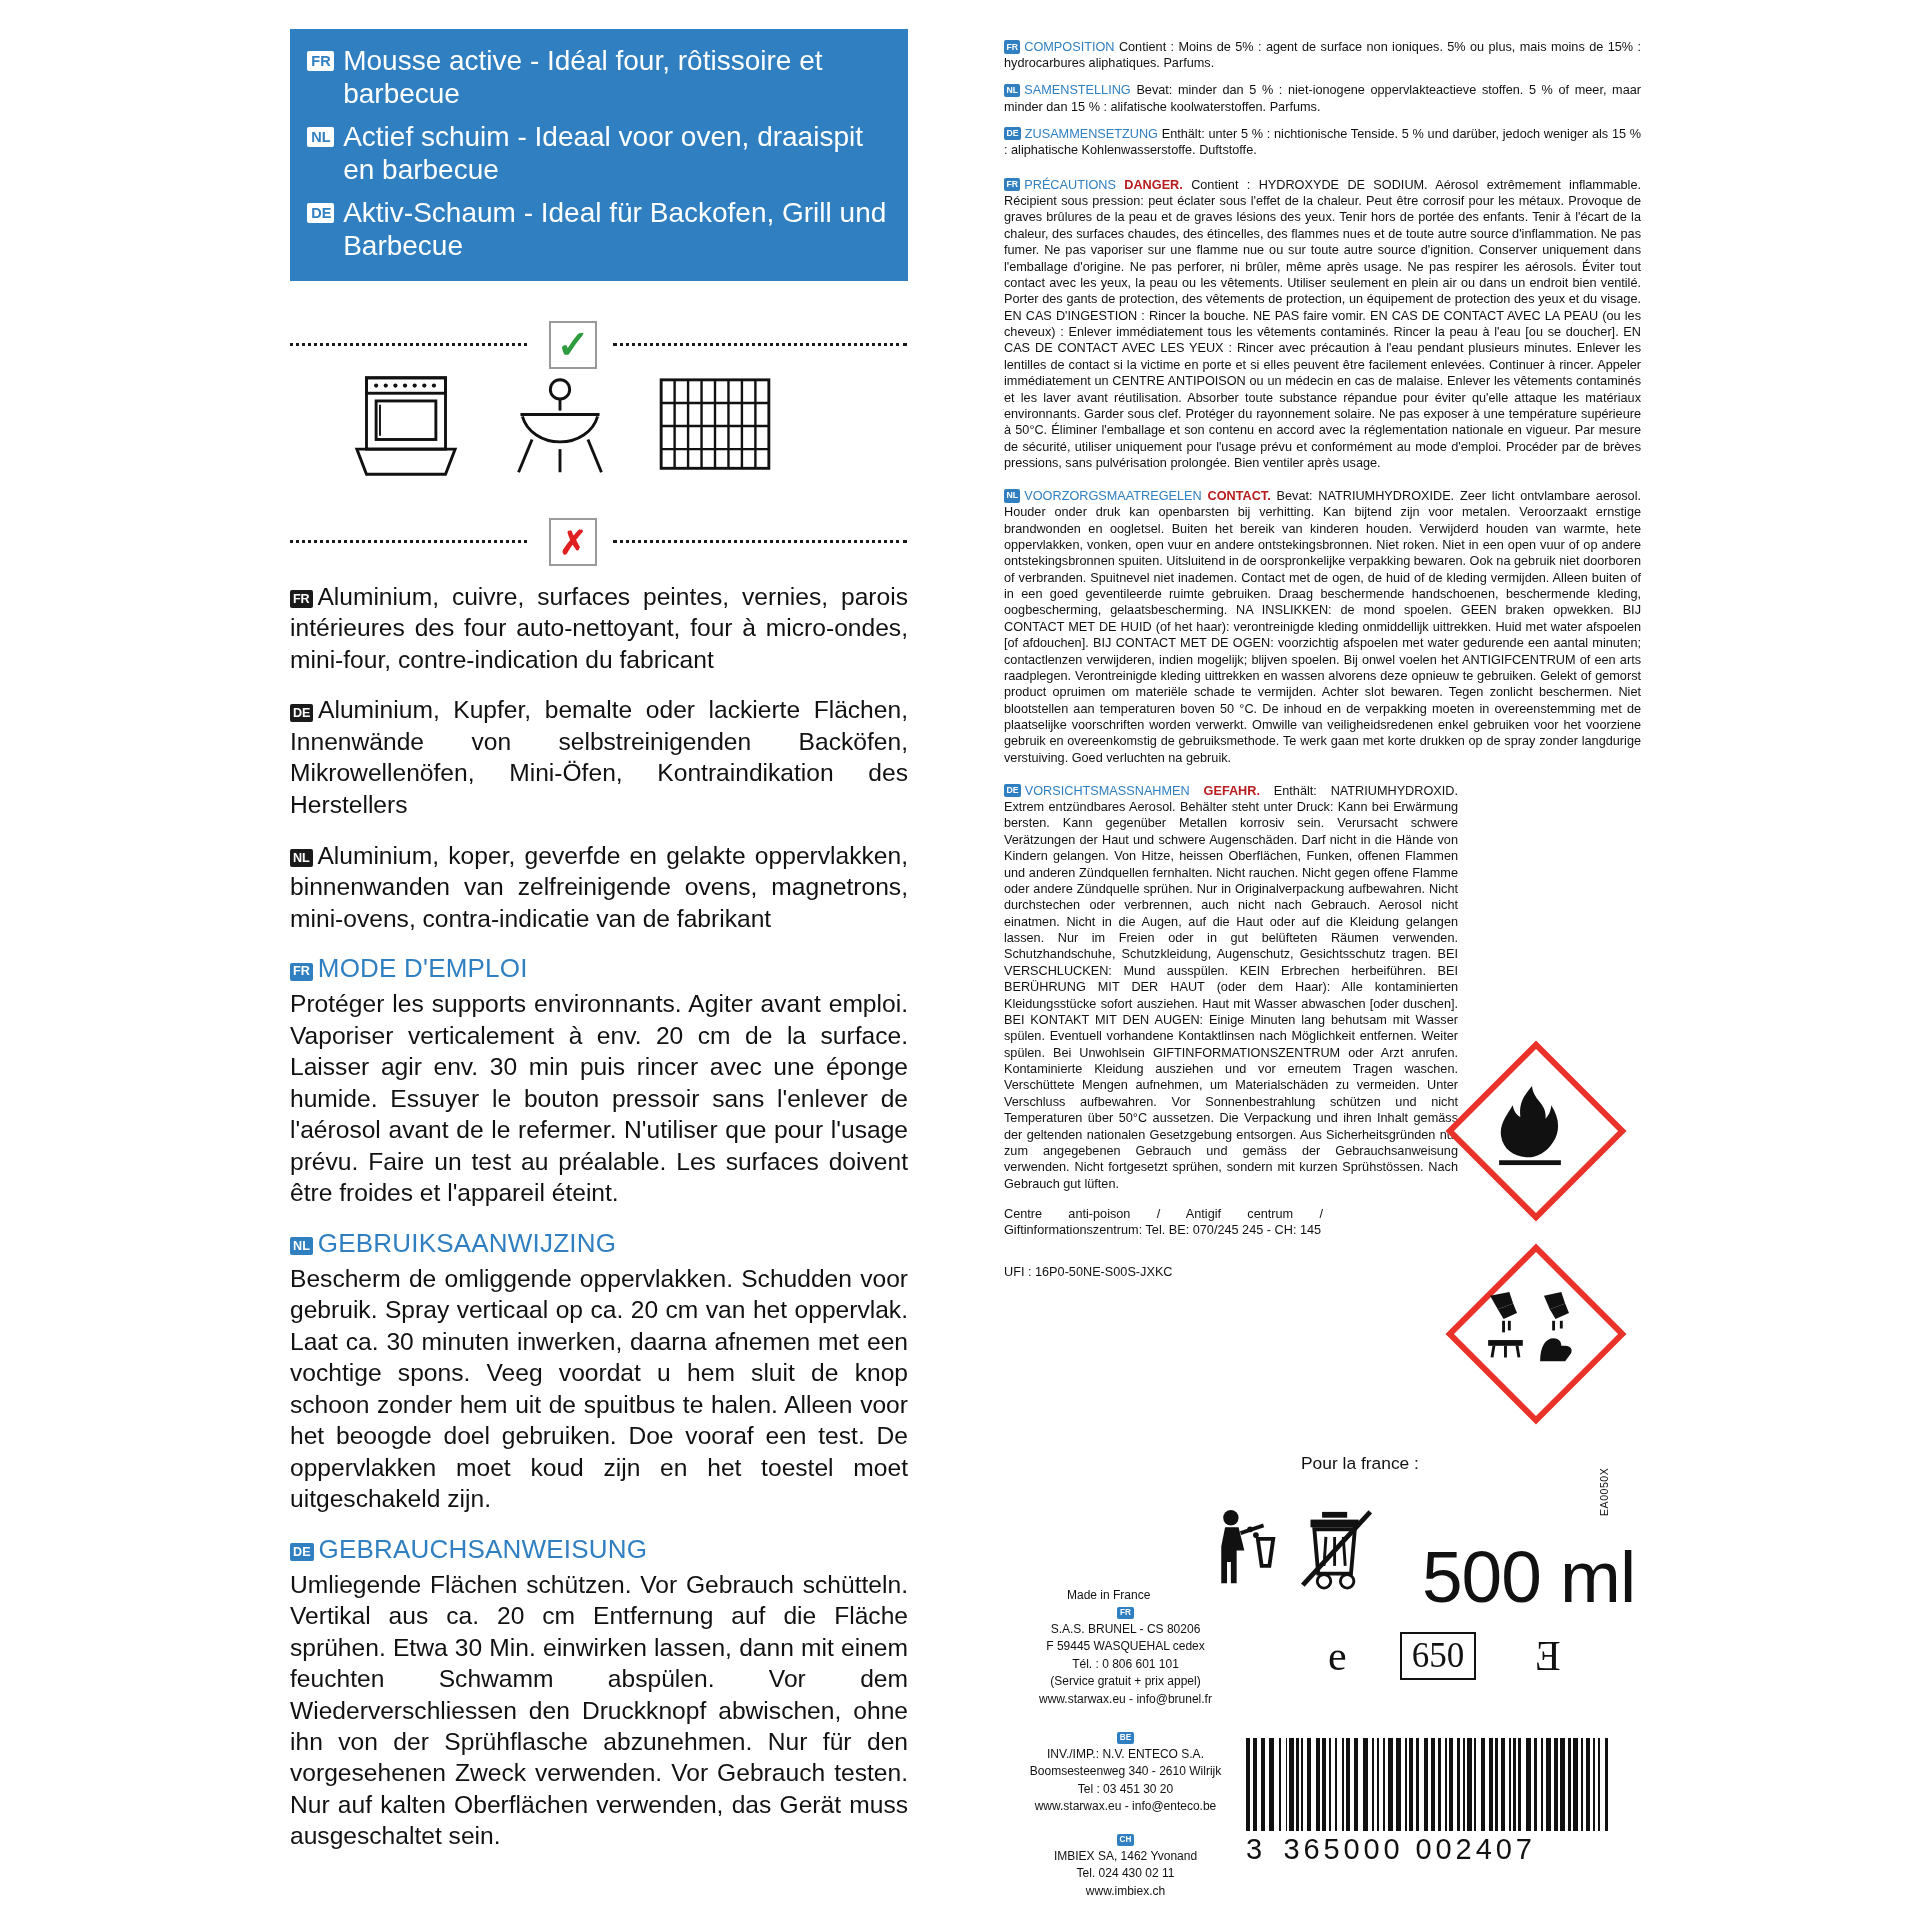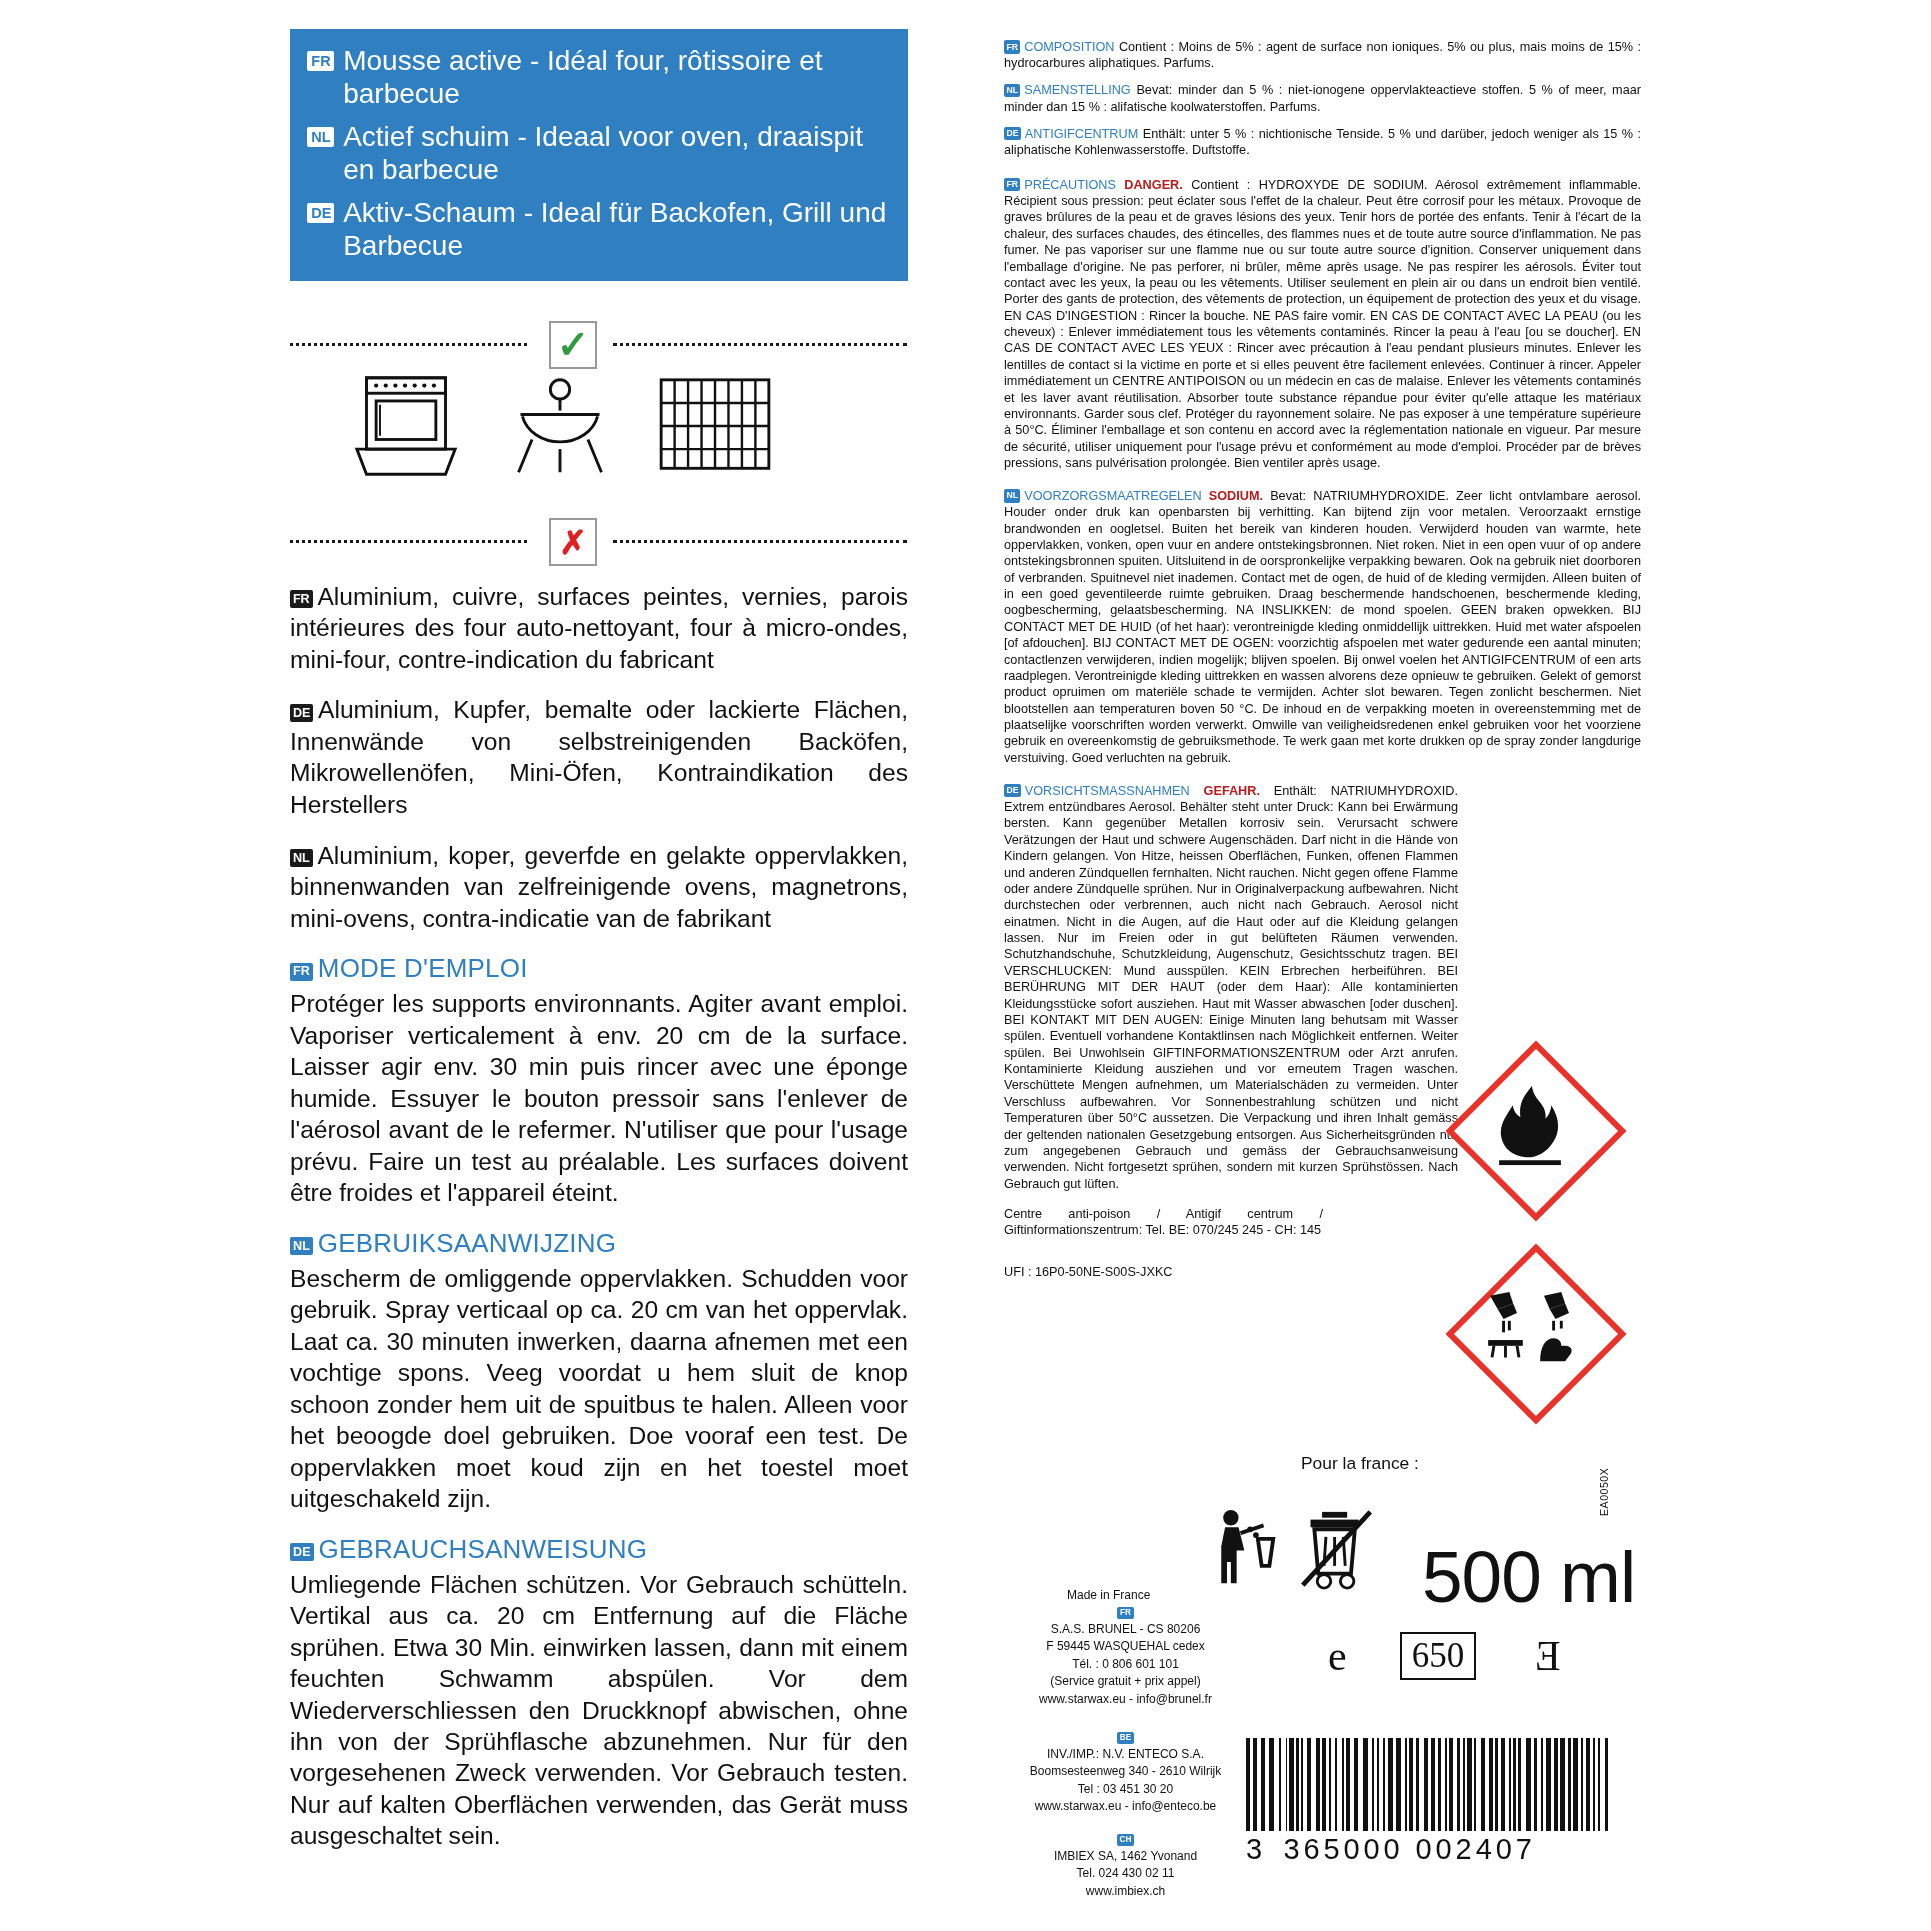"ANTIGIFCENTRUM" span.r-head { text: ANTIGIFCENTRUM -> ZUSAMMENSETZUNG }
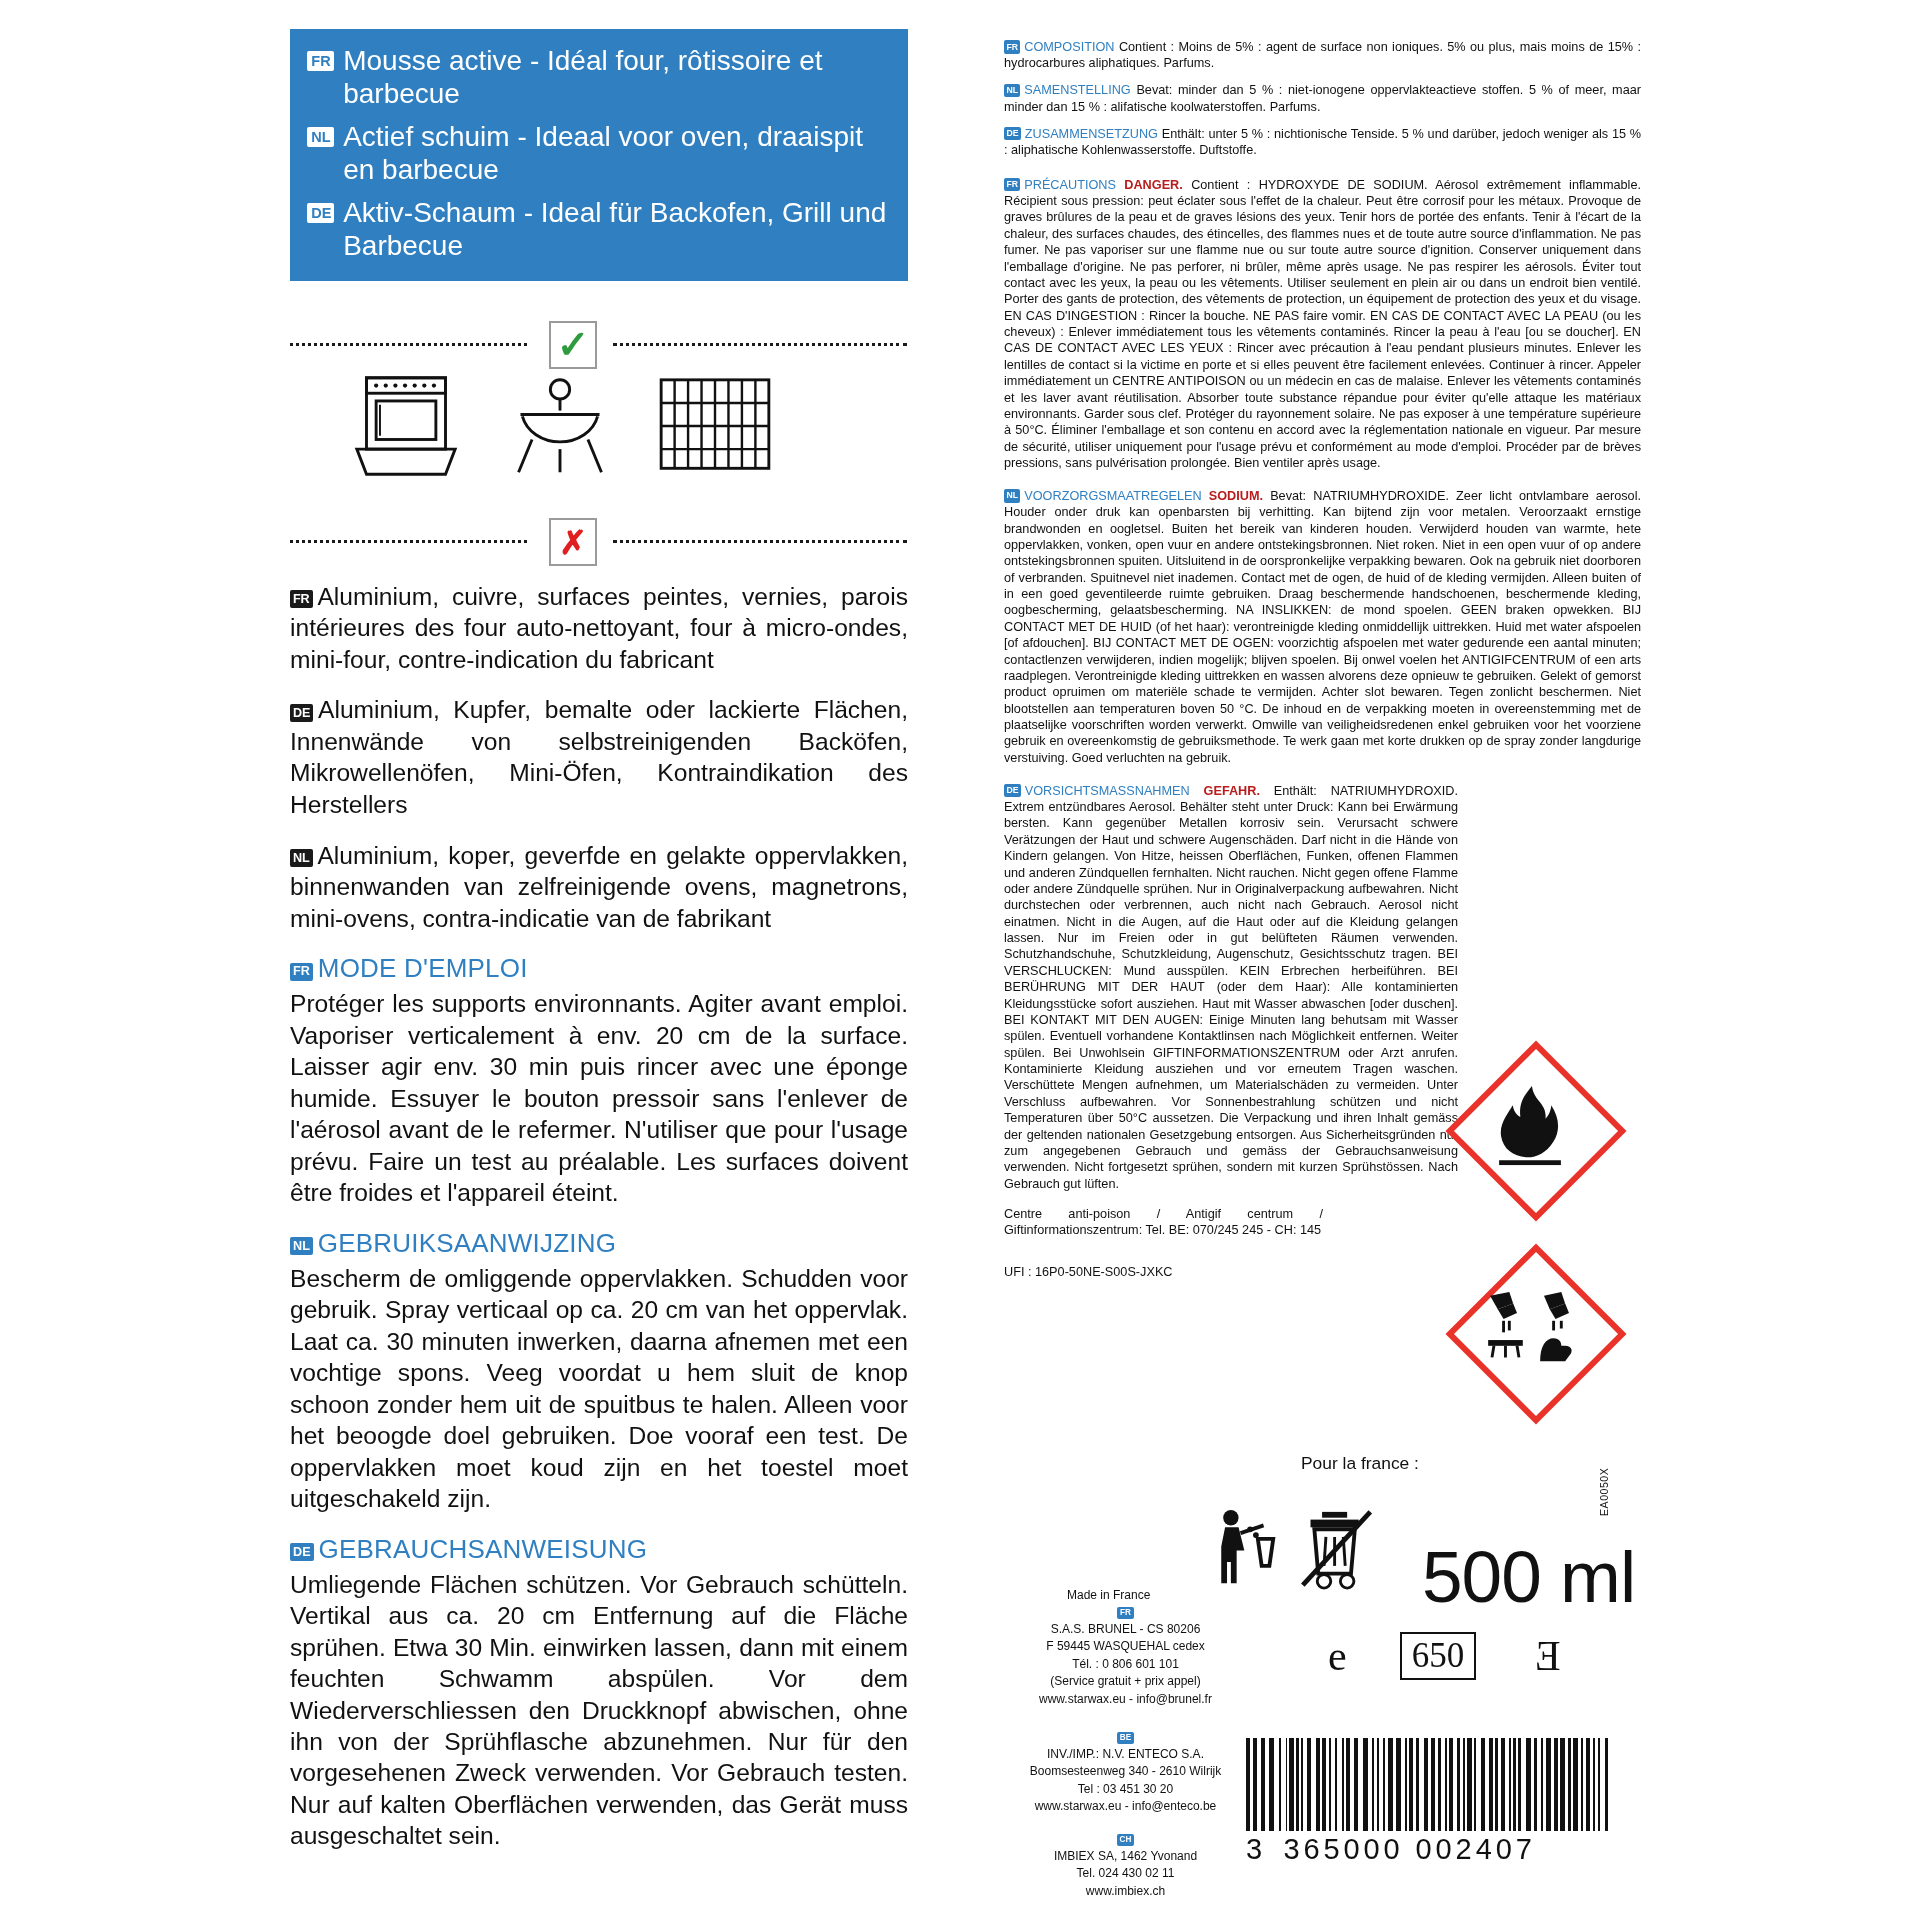"SODIUM." span.r-strong { text: SODIUM -> CONTACT }
